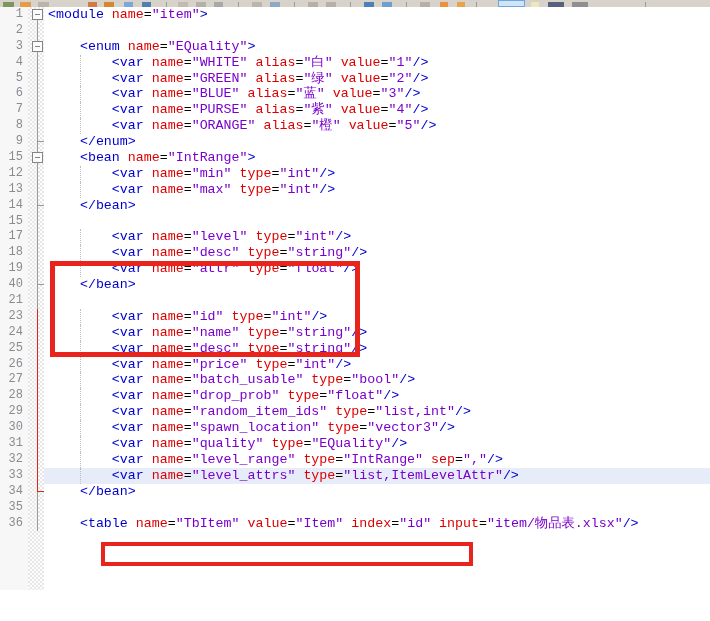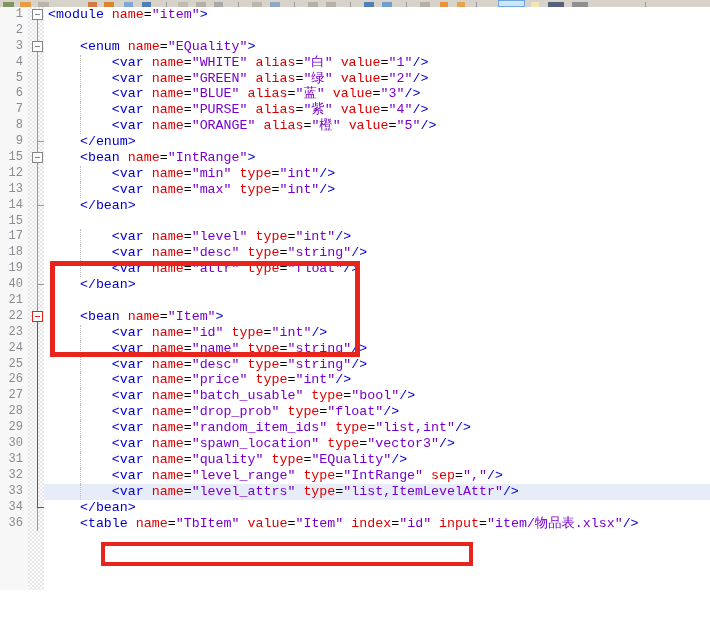"22" div.row { html: <div> <span>22</span> <span> <i></i> <i></i> <i></i> </span> <span><span> </span><span>&lt;bean</span><span> </span><span>name</span><span>=</span><span>"Item"</span><span>&gt;</span></span> </div> -> none }
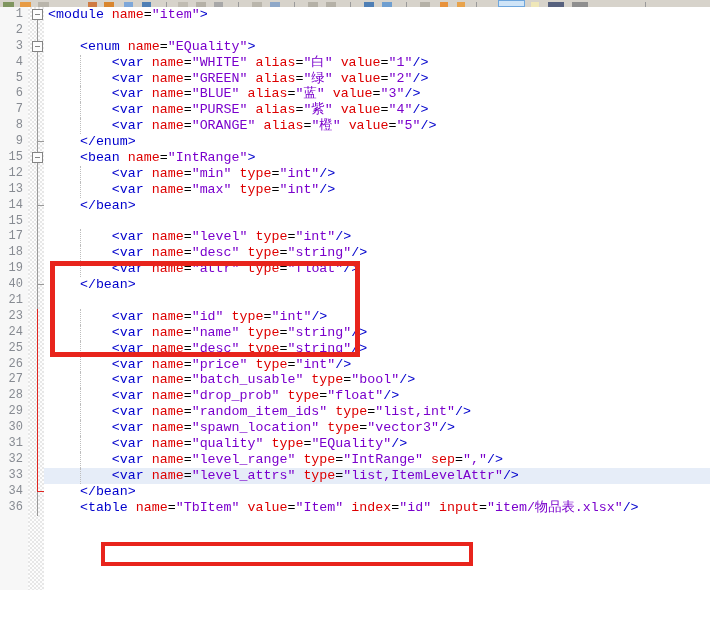"35" div.row { html: none -> <div> <span>35</span> <span> <i></i> <i></i> </span> <span></span> </div> }
